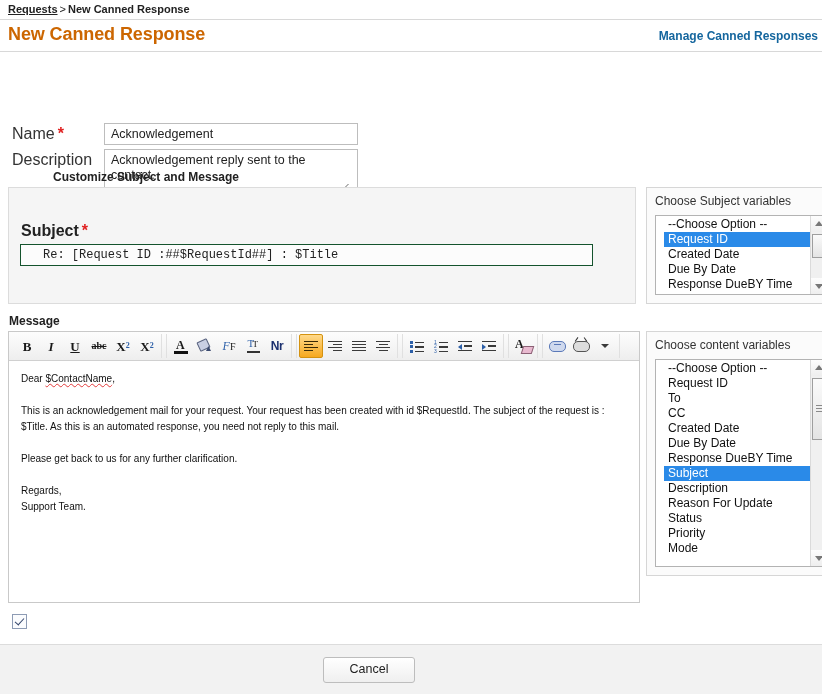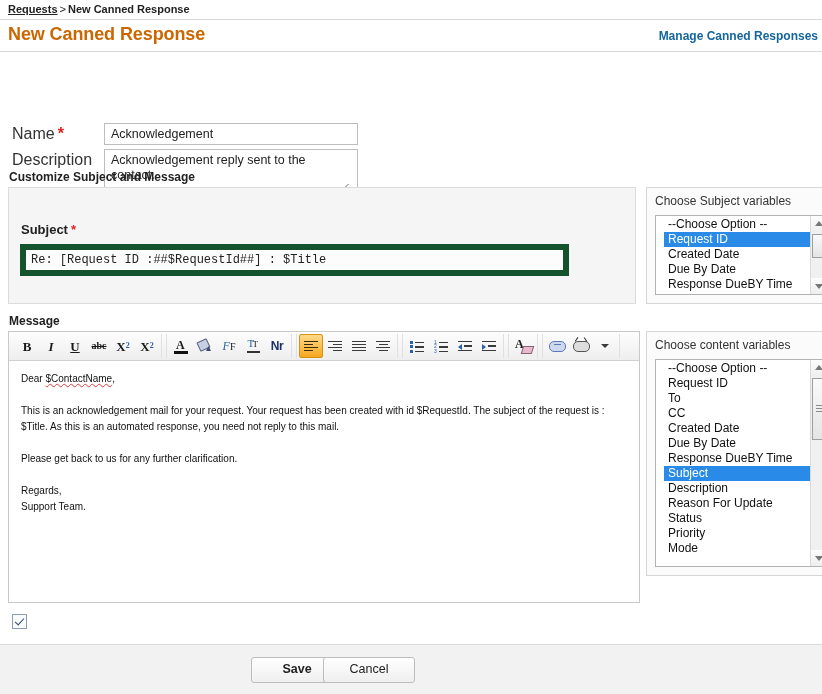"Customize Subject and Message" div.sec-heading { margin-left: none -> 44px }
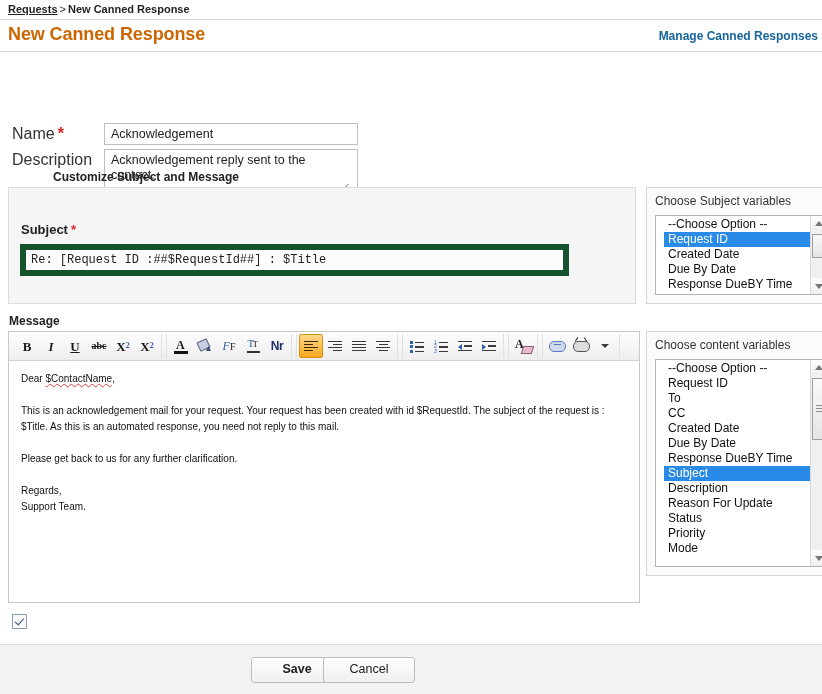"Subject *" #subject-label { font-size: 13px -> 16px }
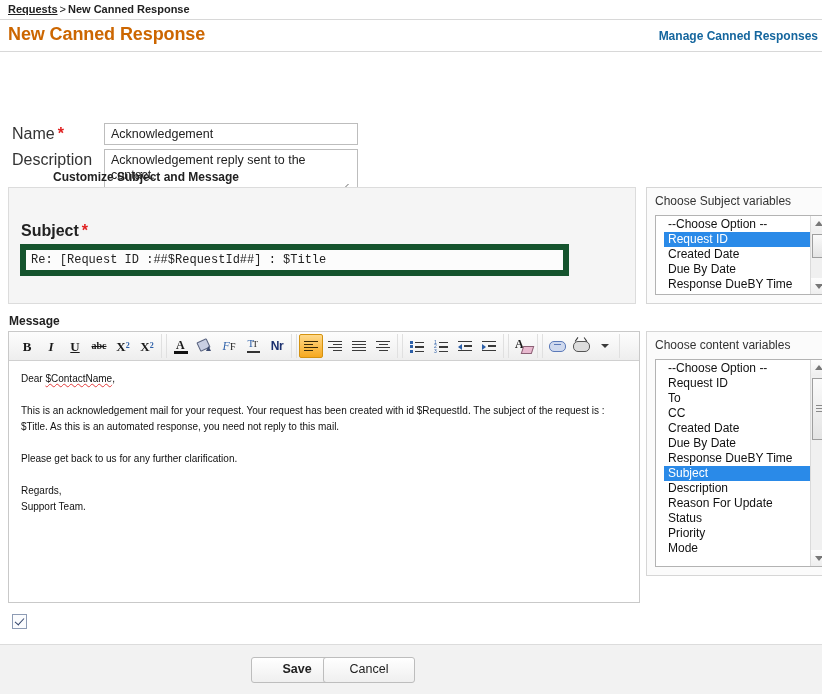"Re: [Request ID :##$RequestId##] :" #subject-input { border: 6px solid #14532d -> 1px solid #14532d; padding: 1px 5px -> 1px 22px }
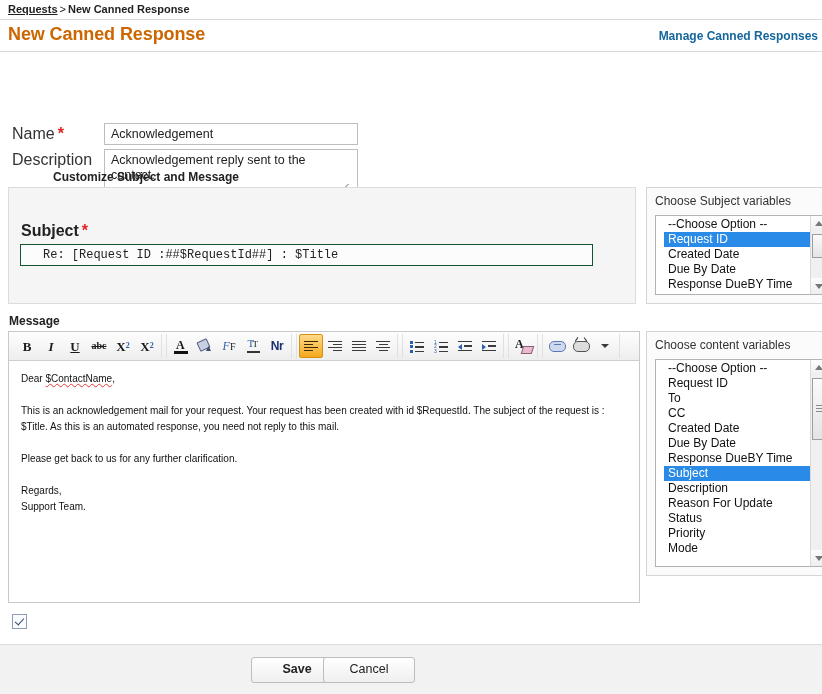"Save" div.btn { html: <div>Save</div> -> none }
